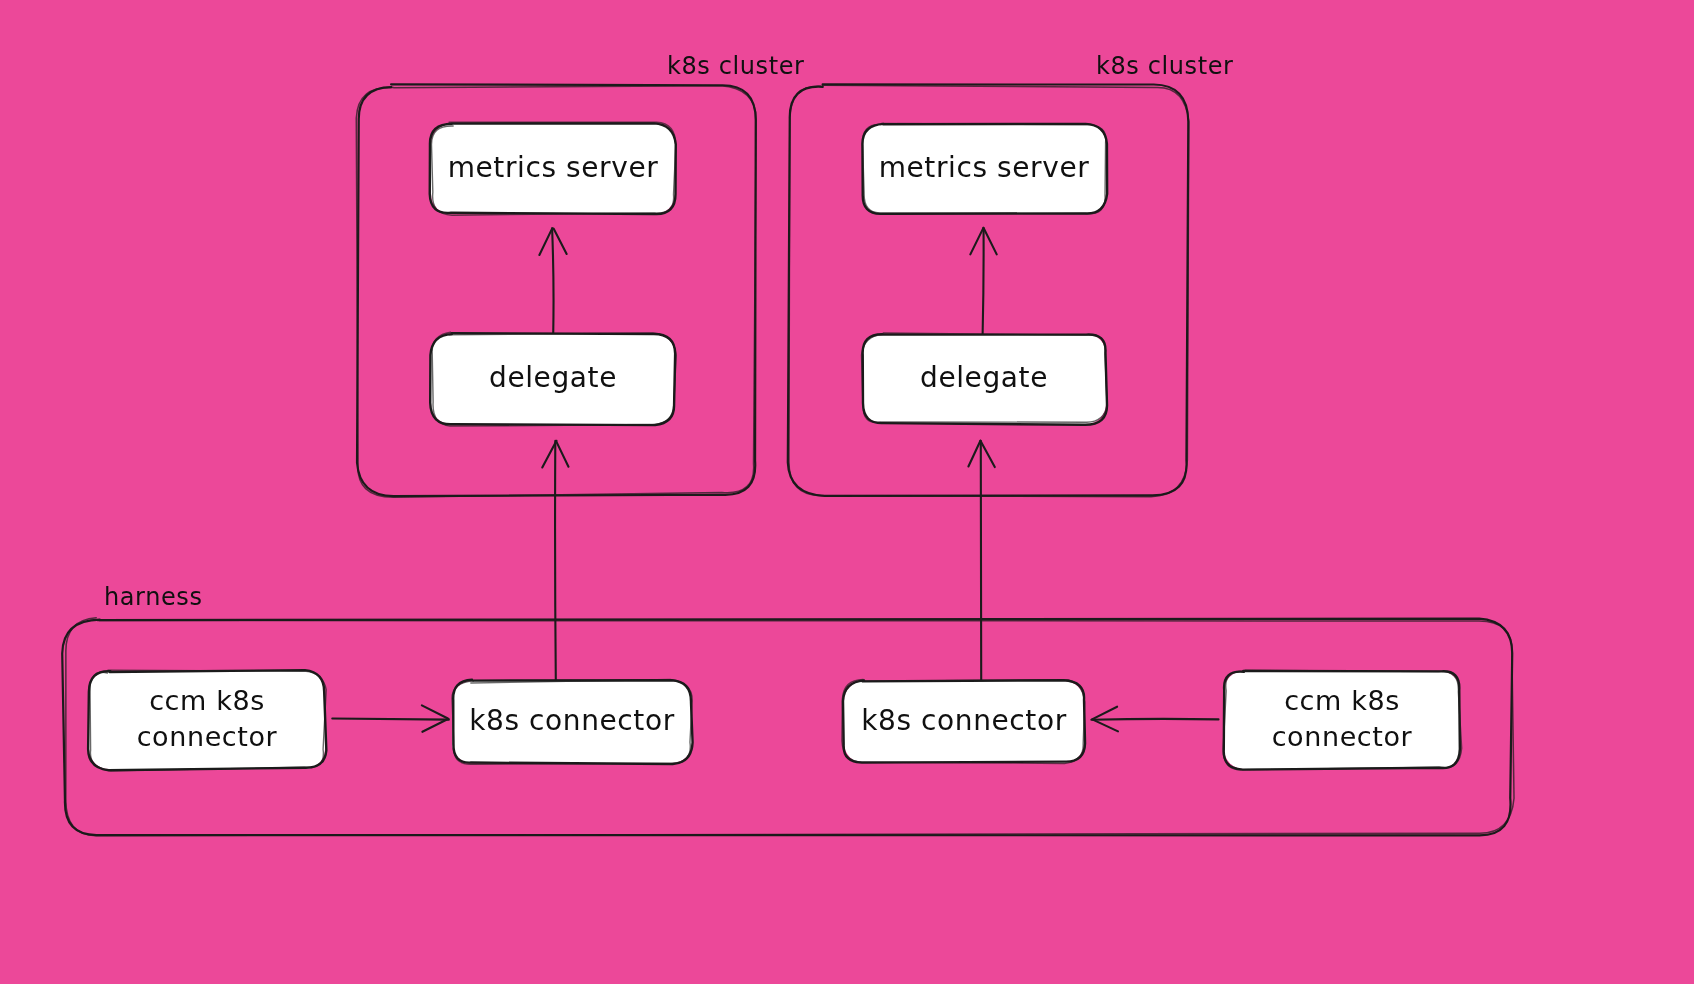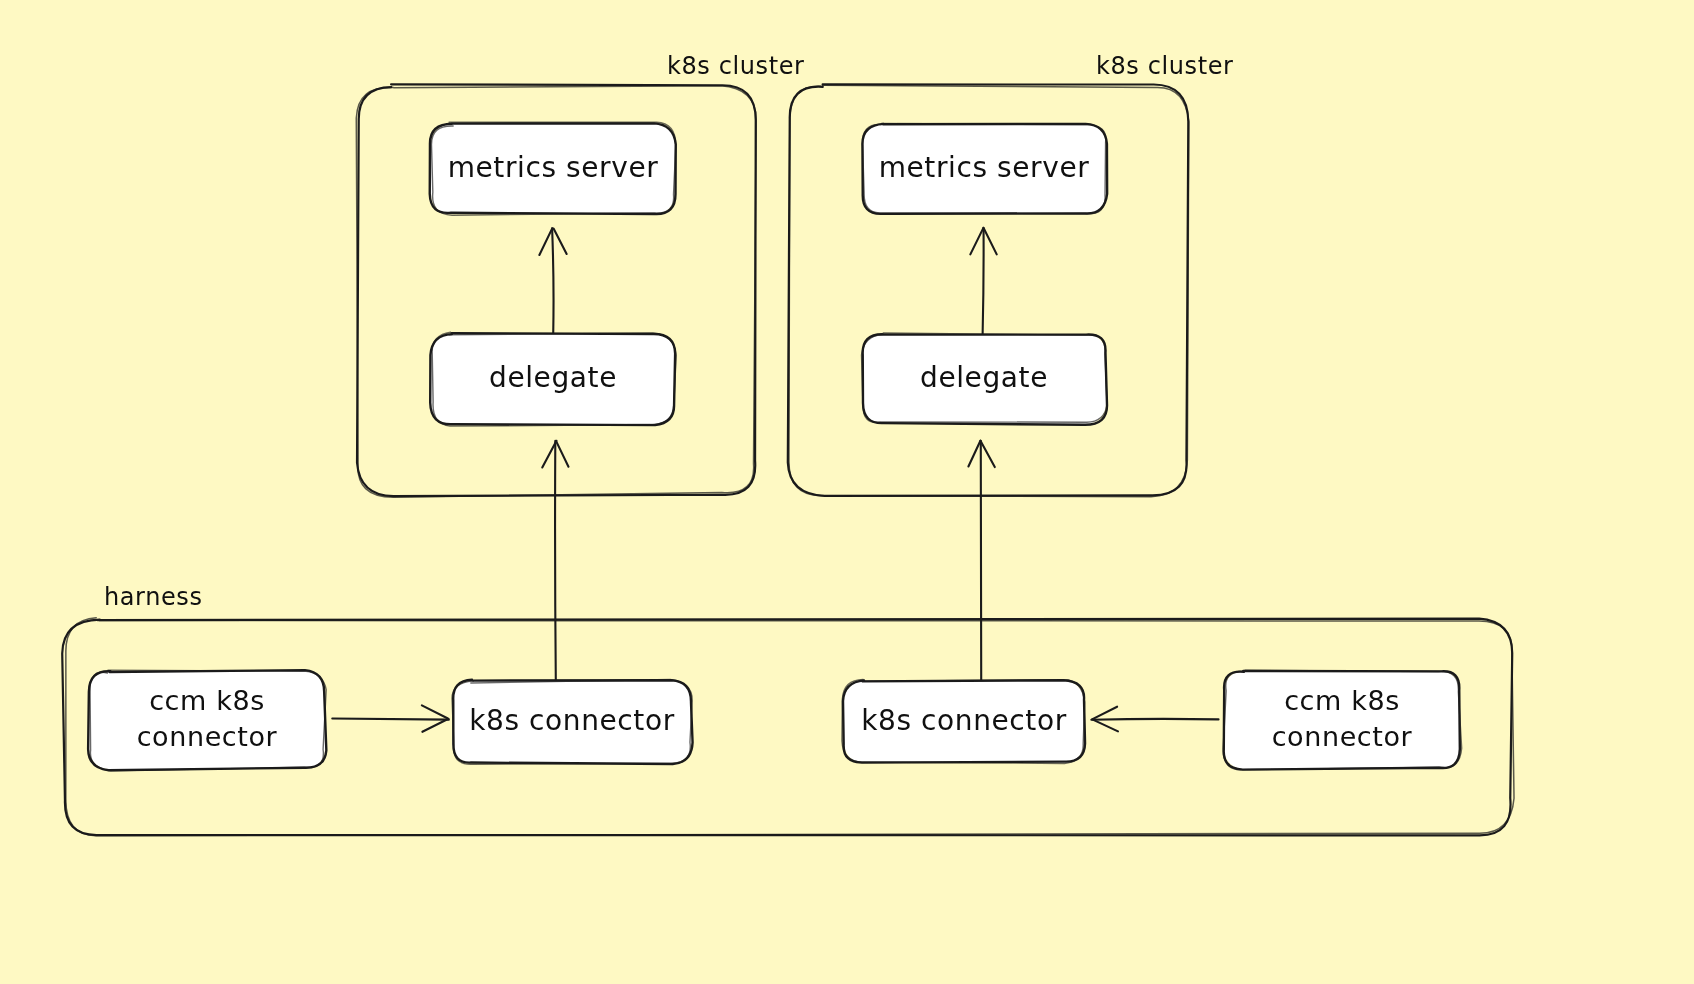"k8s cluster" #canvas { background: #fef9c3 -> #ec4899 }
